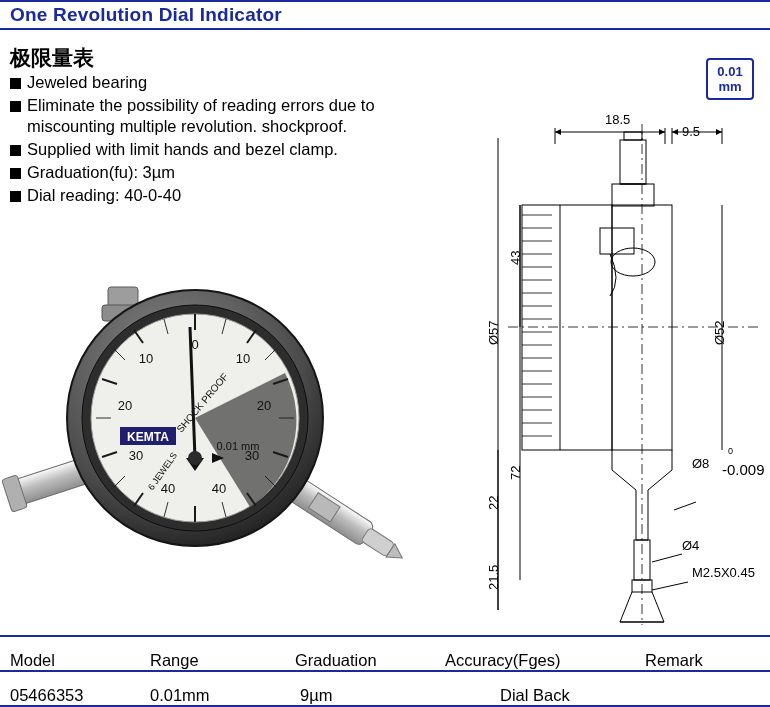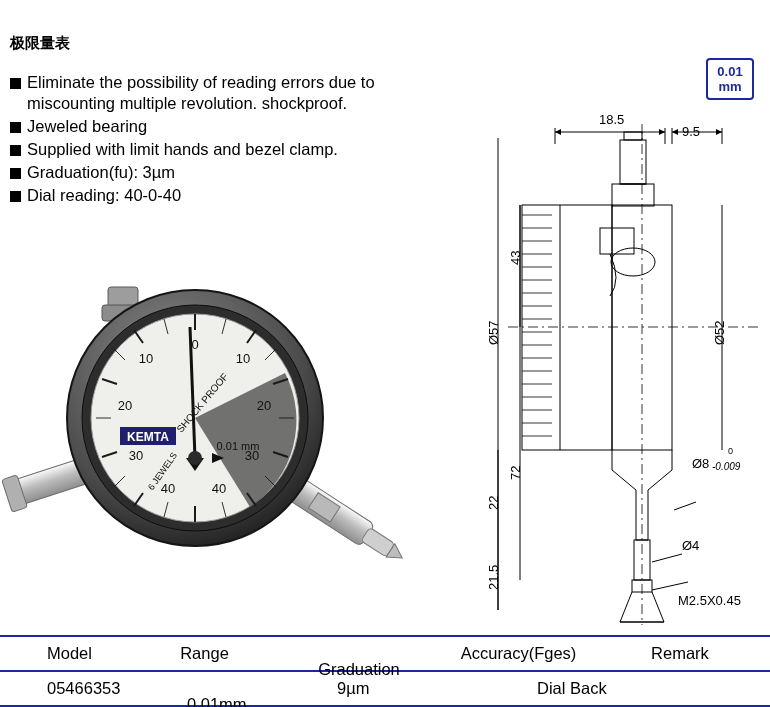"One Revolution Dial Indicator" div.title-bar { html: none -> <div> <div>One Revolution Dial Indicator</div> </div> }
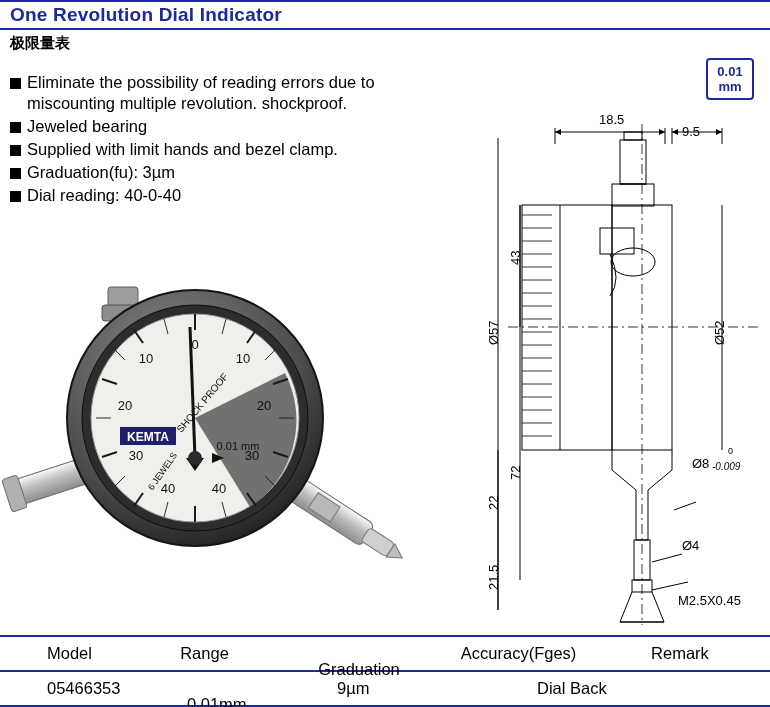"极限量表" .cn-title { font-size: 15px -> 21px; top: 34px -> 44px }
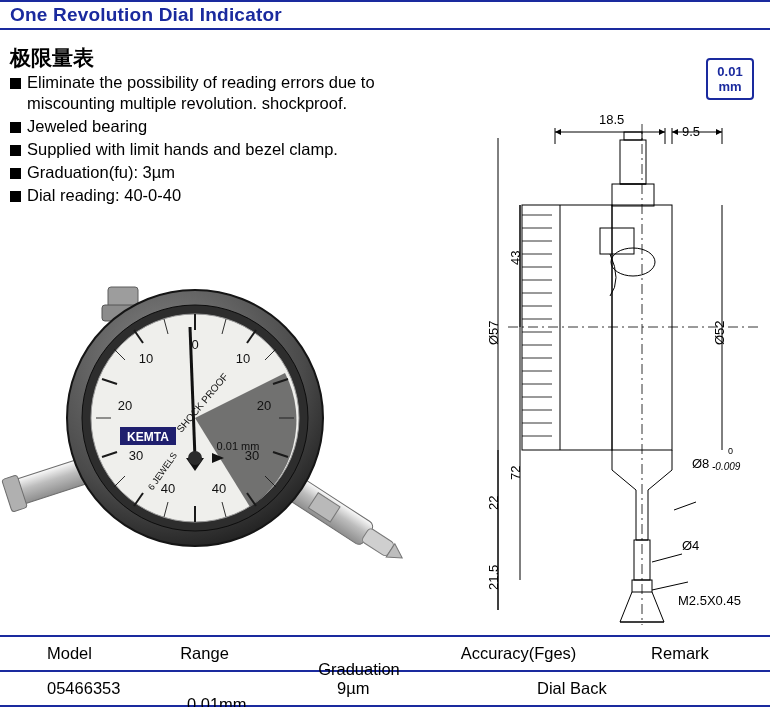"Eliminate the possibility of reading" div.bullet { order: before "Jeweled bearing" -> after "Jeweled bearing" }
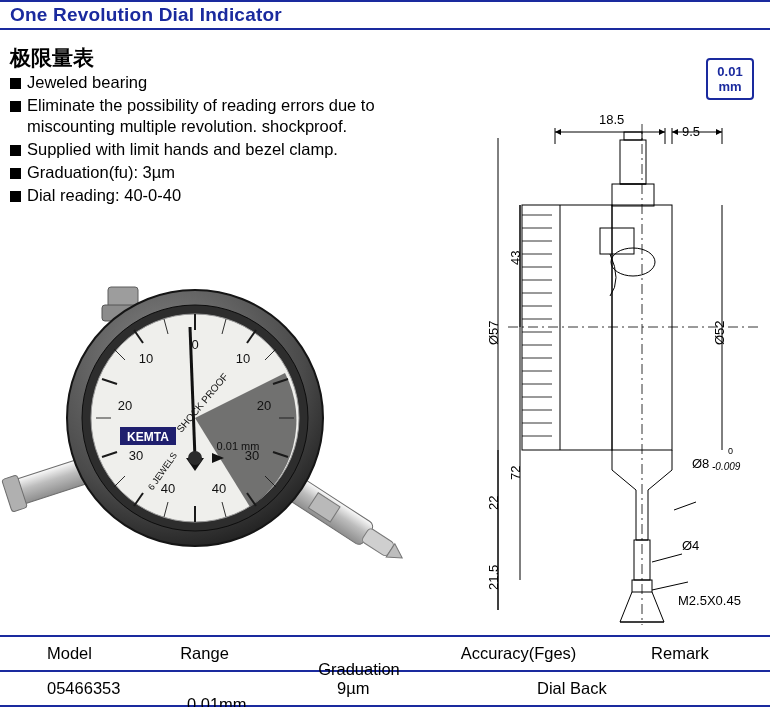"18.5" div.dim-txt { left: 139px -> 145px }
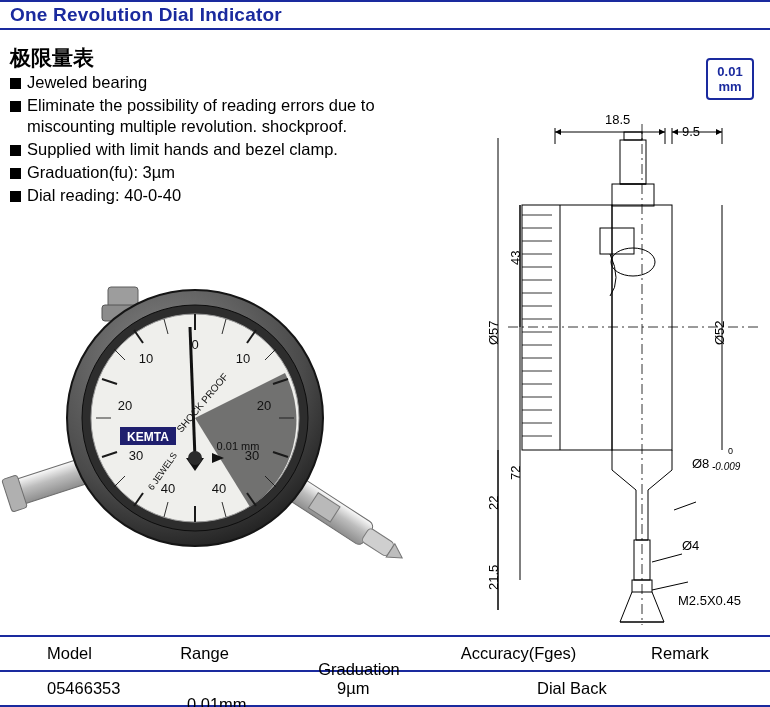"-0.009" div.dim-txt { font-size: 10px -> 15px; font-style: italic -> none; left: 252px -> 262px }
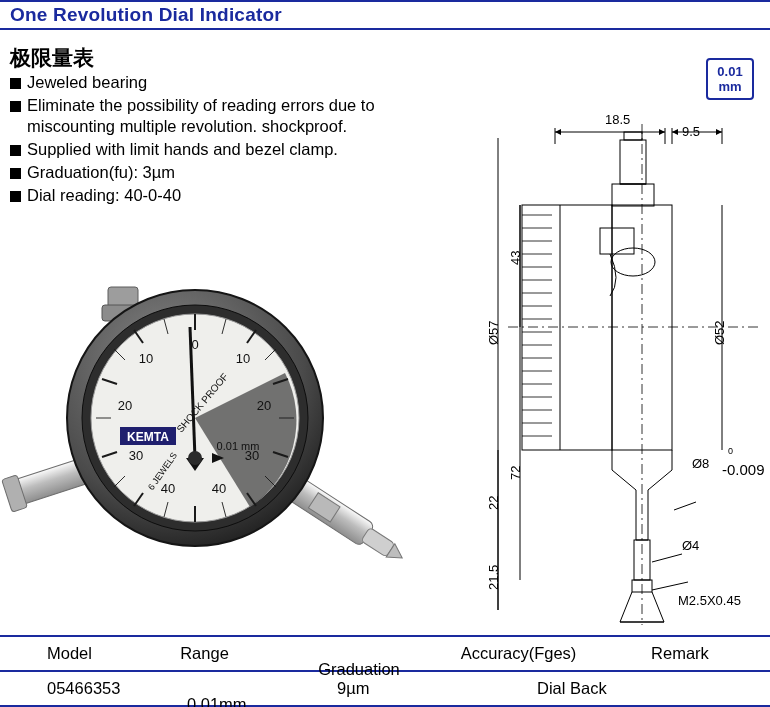"M2.5X0.45" div.dim-txt { left: 218px -> 232px; margin-top: 28px -> none }
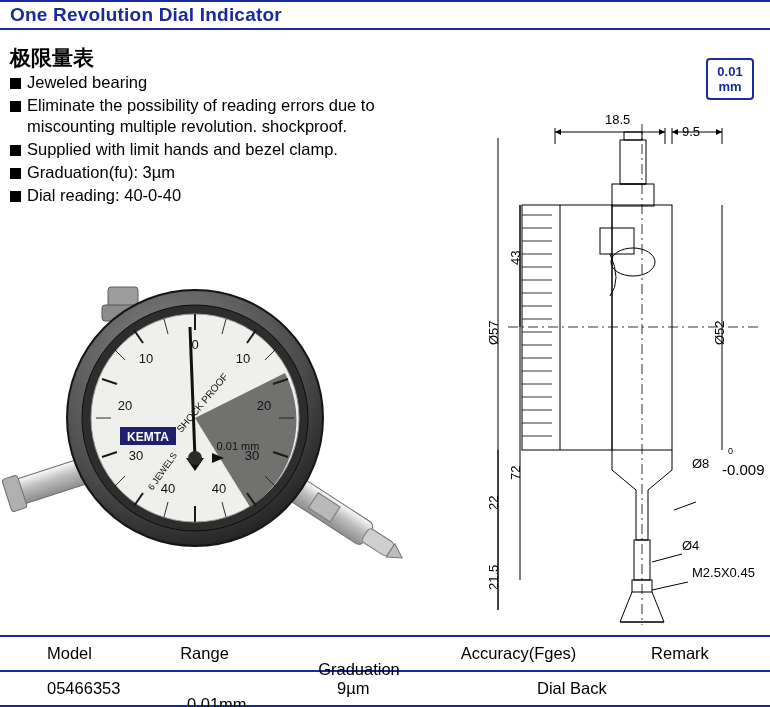"Model" .trow { align-items: center -> flex-end; padding-left: 37px -> none }
